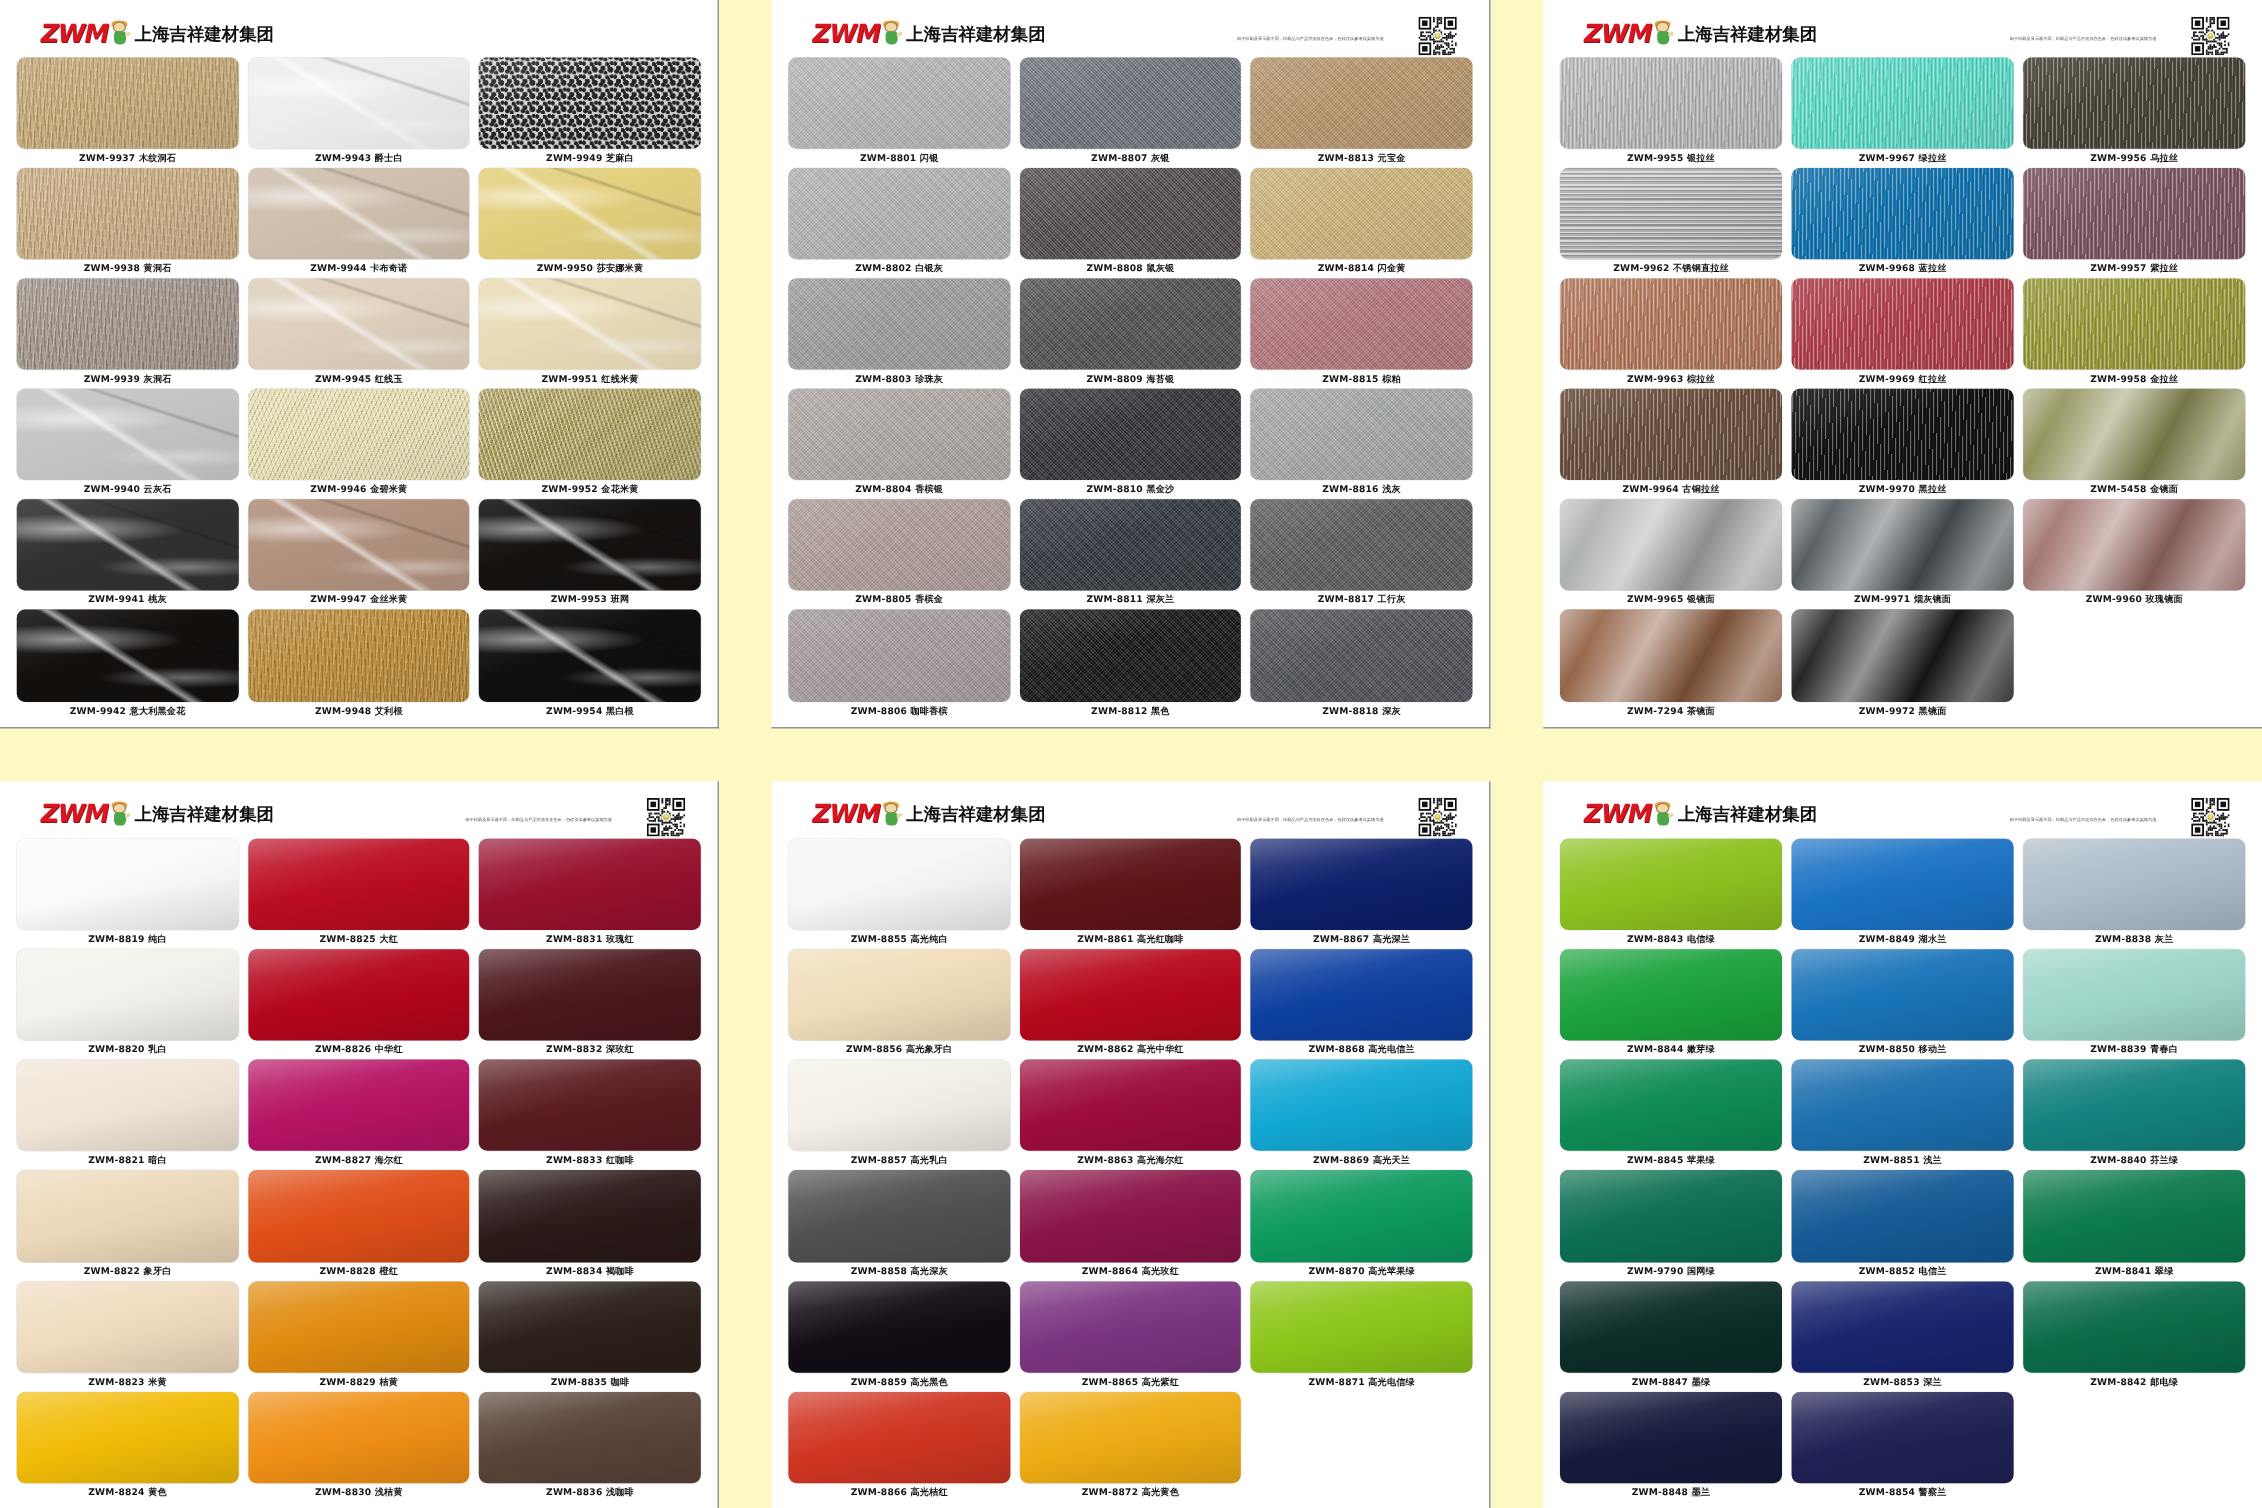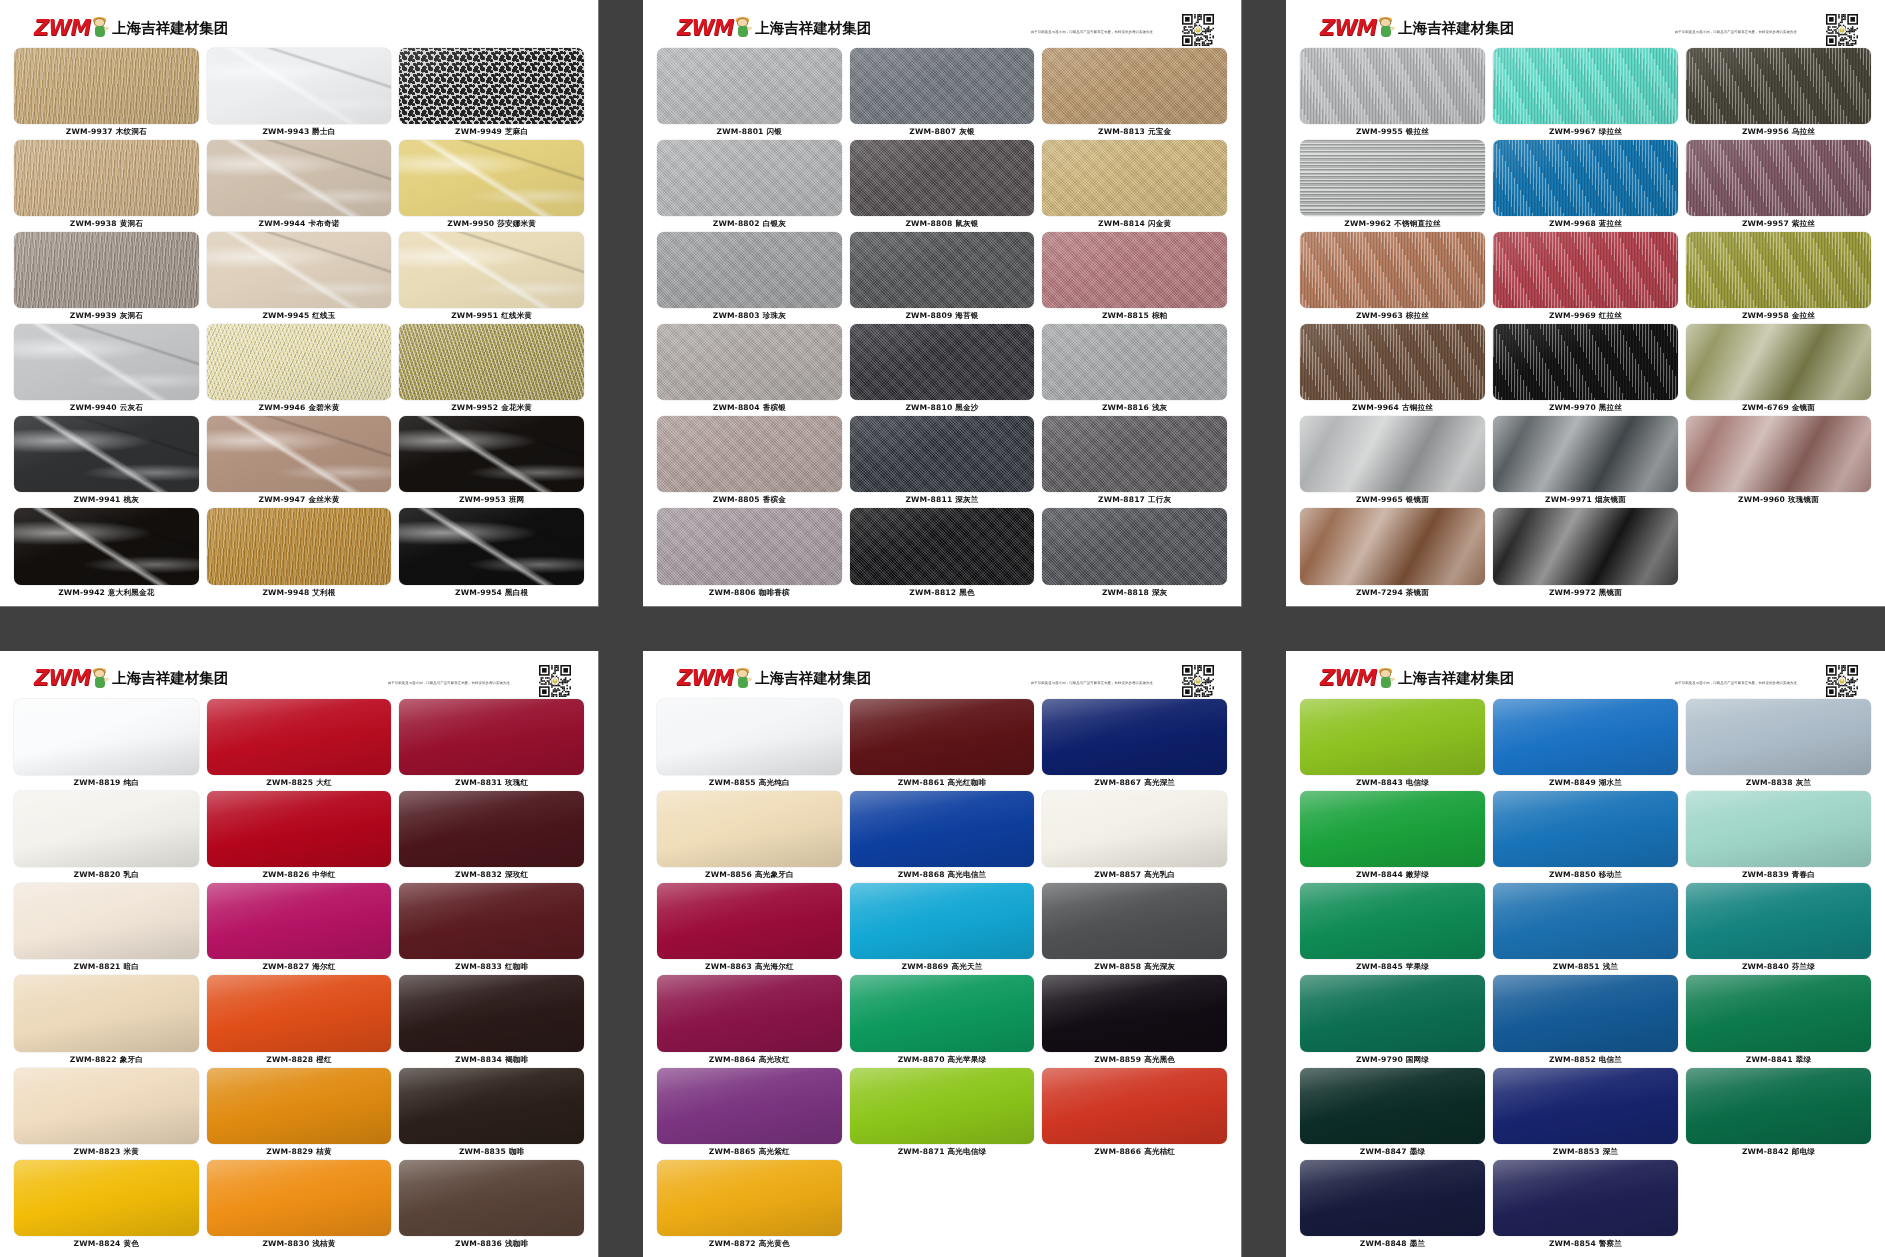"ZWM" #sheet { background: #404040 -> #fef9c3 }
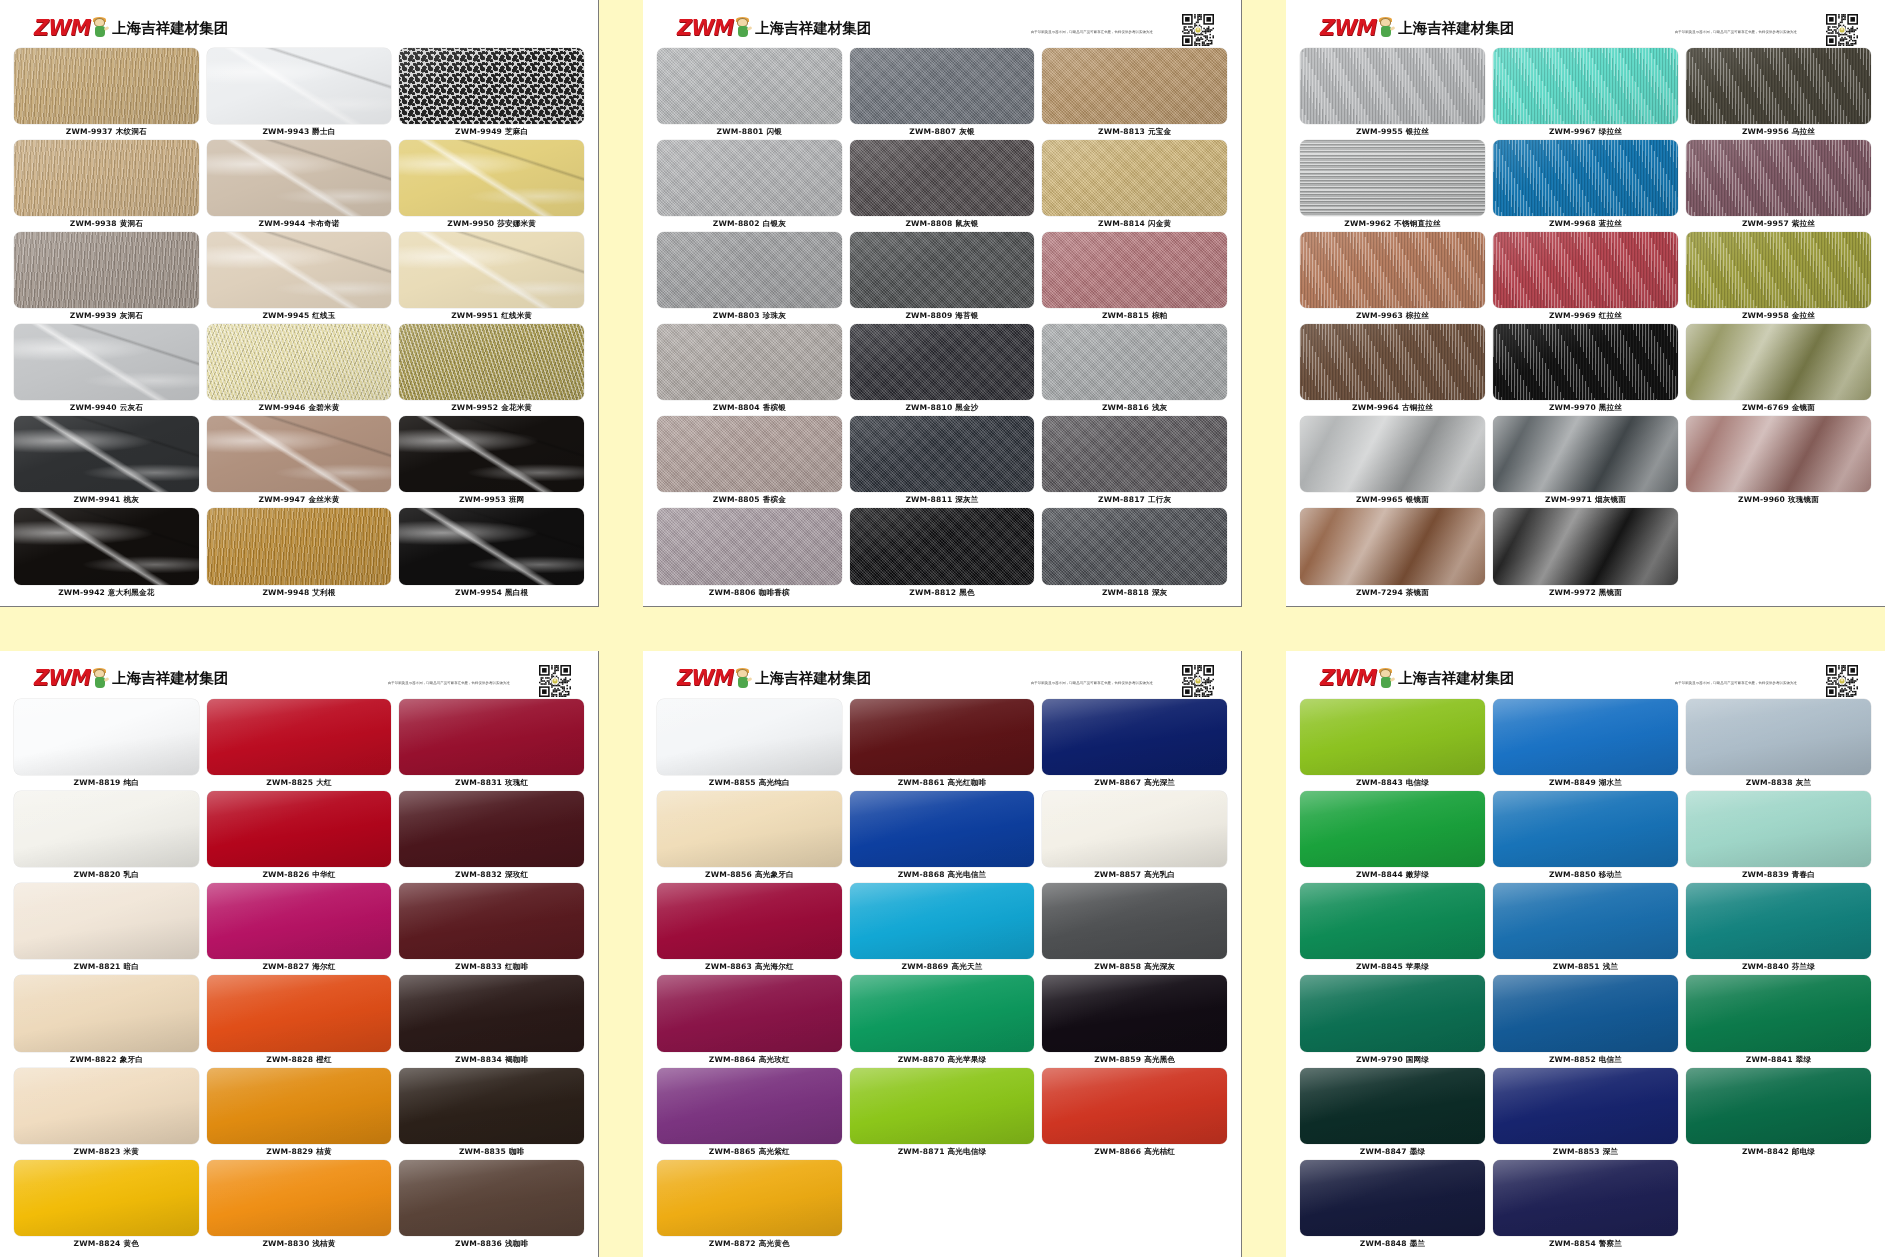"ZWM-6769" span { text: ZWM-6769 -> ZWM-5458 }
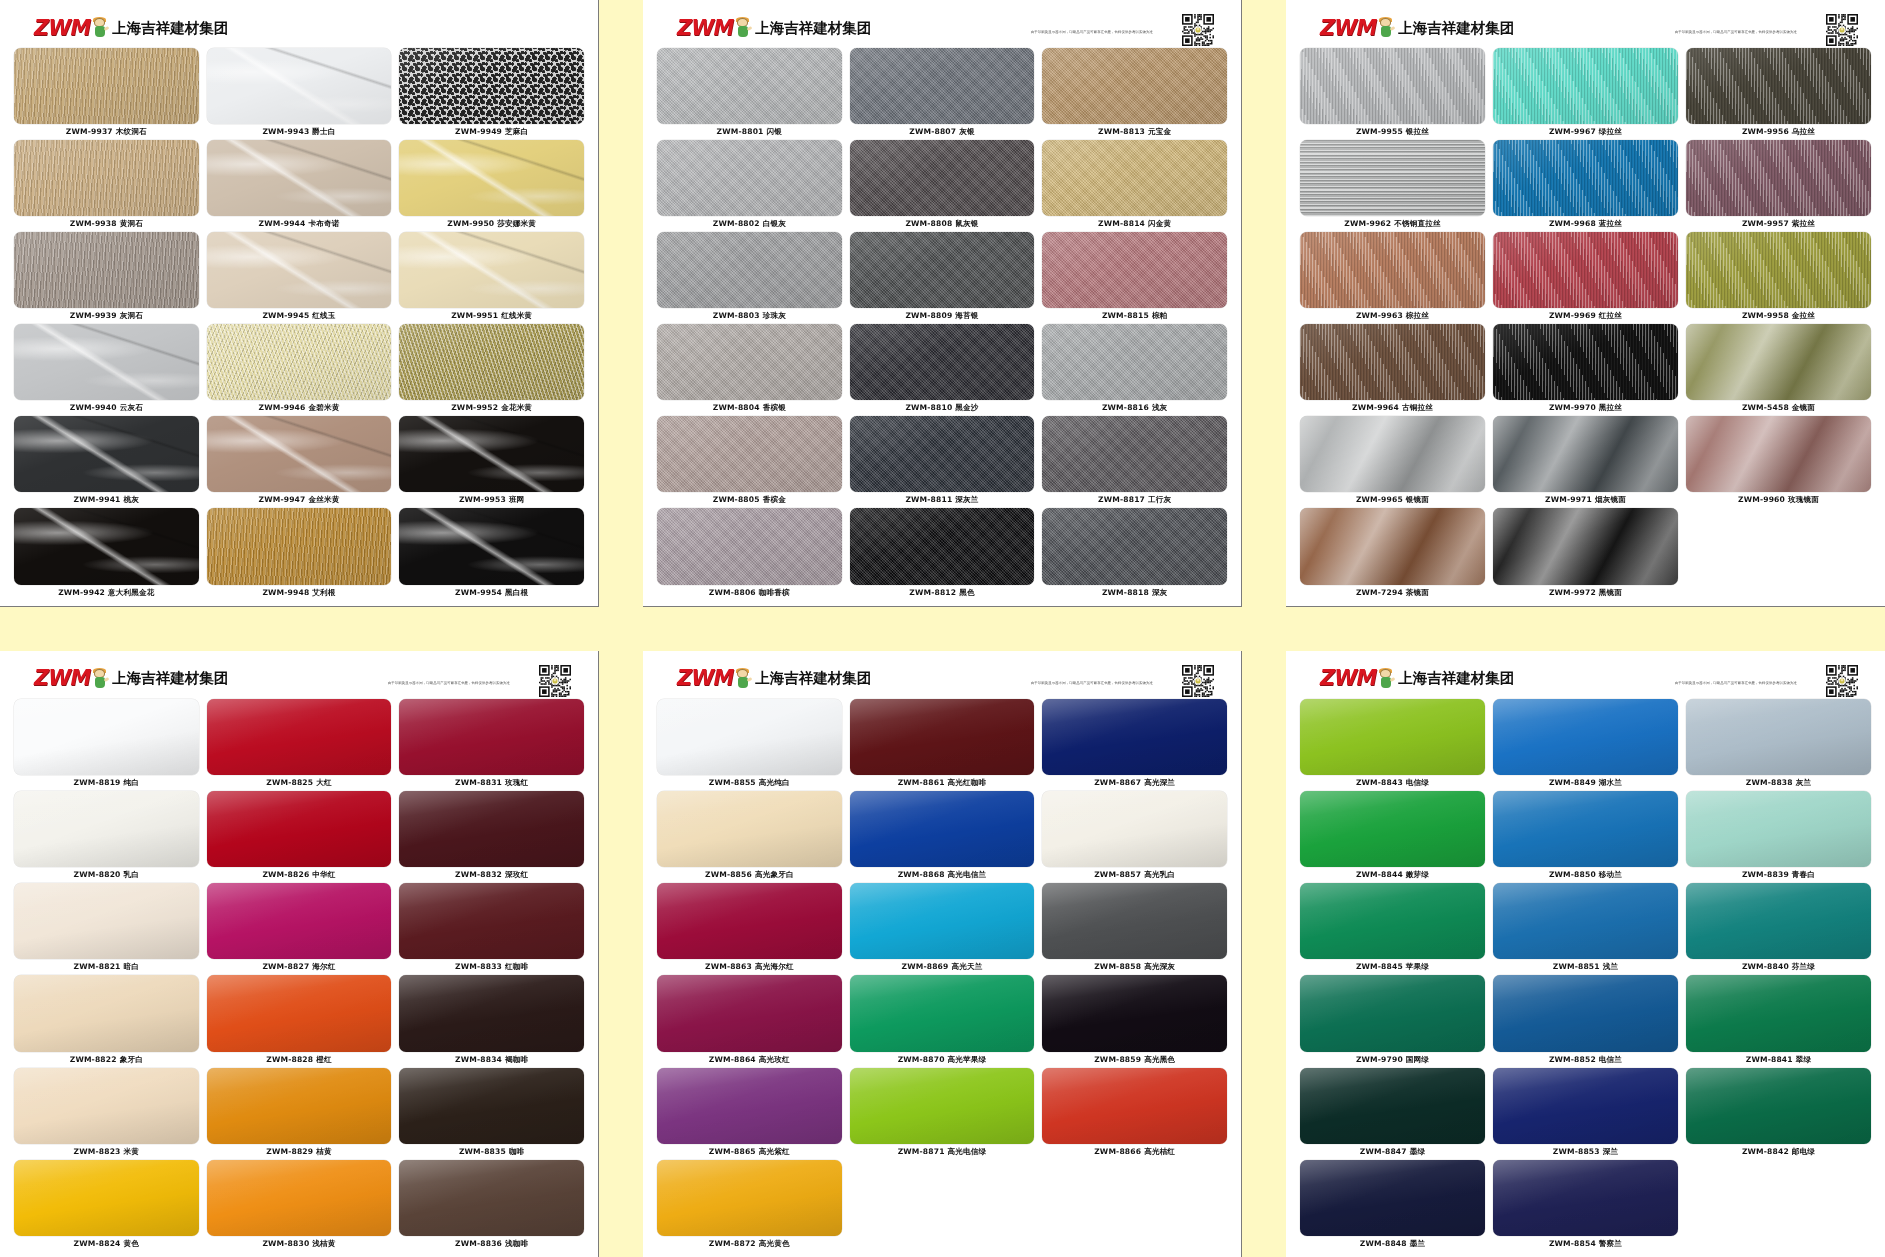"ZWM-8862 高光中华红" div.cell { html: none -> <div> <div></div> <div><span>ZWM-8862</span><span>高光中华红</span></div> </div> }
